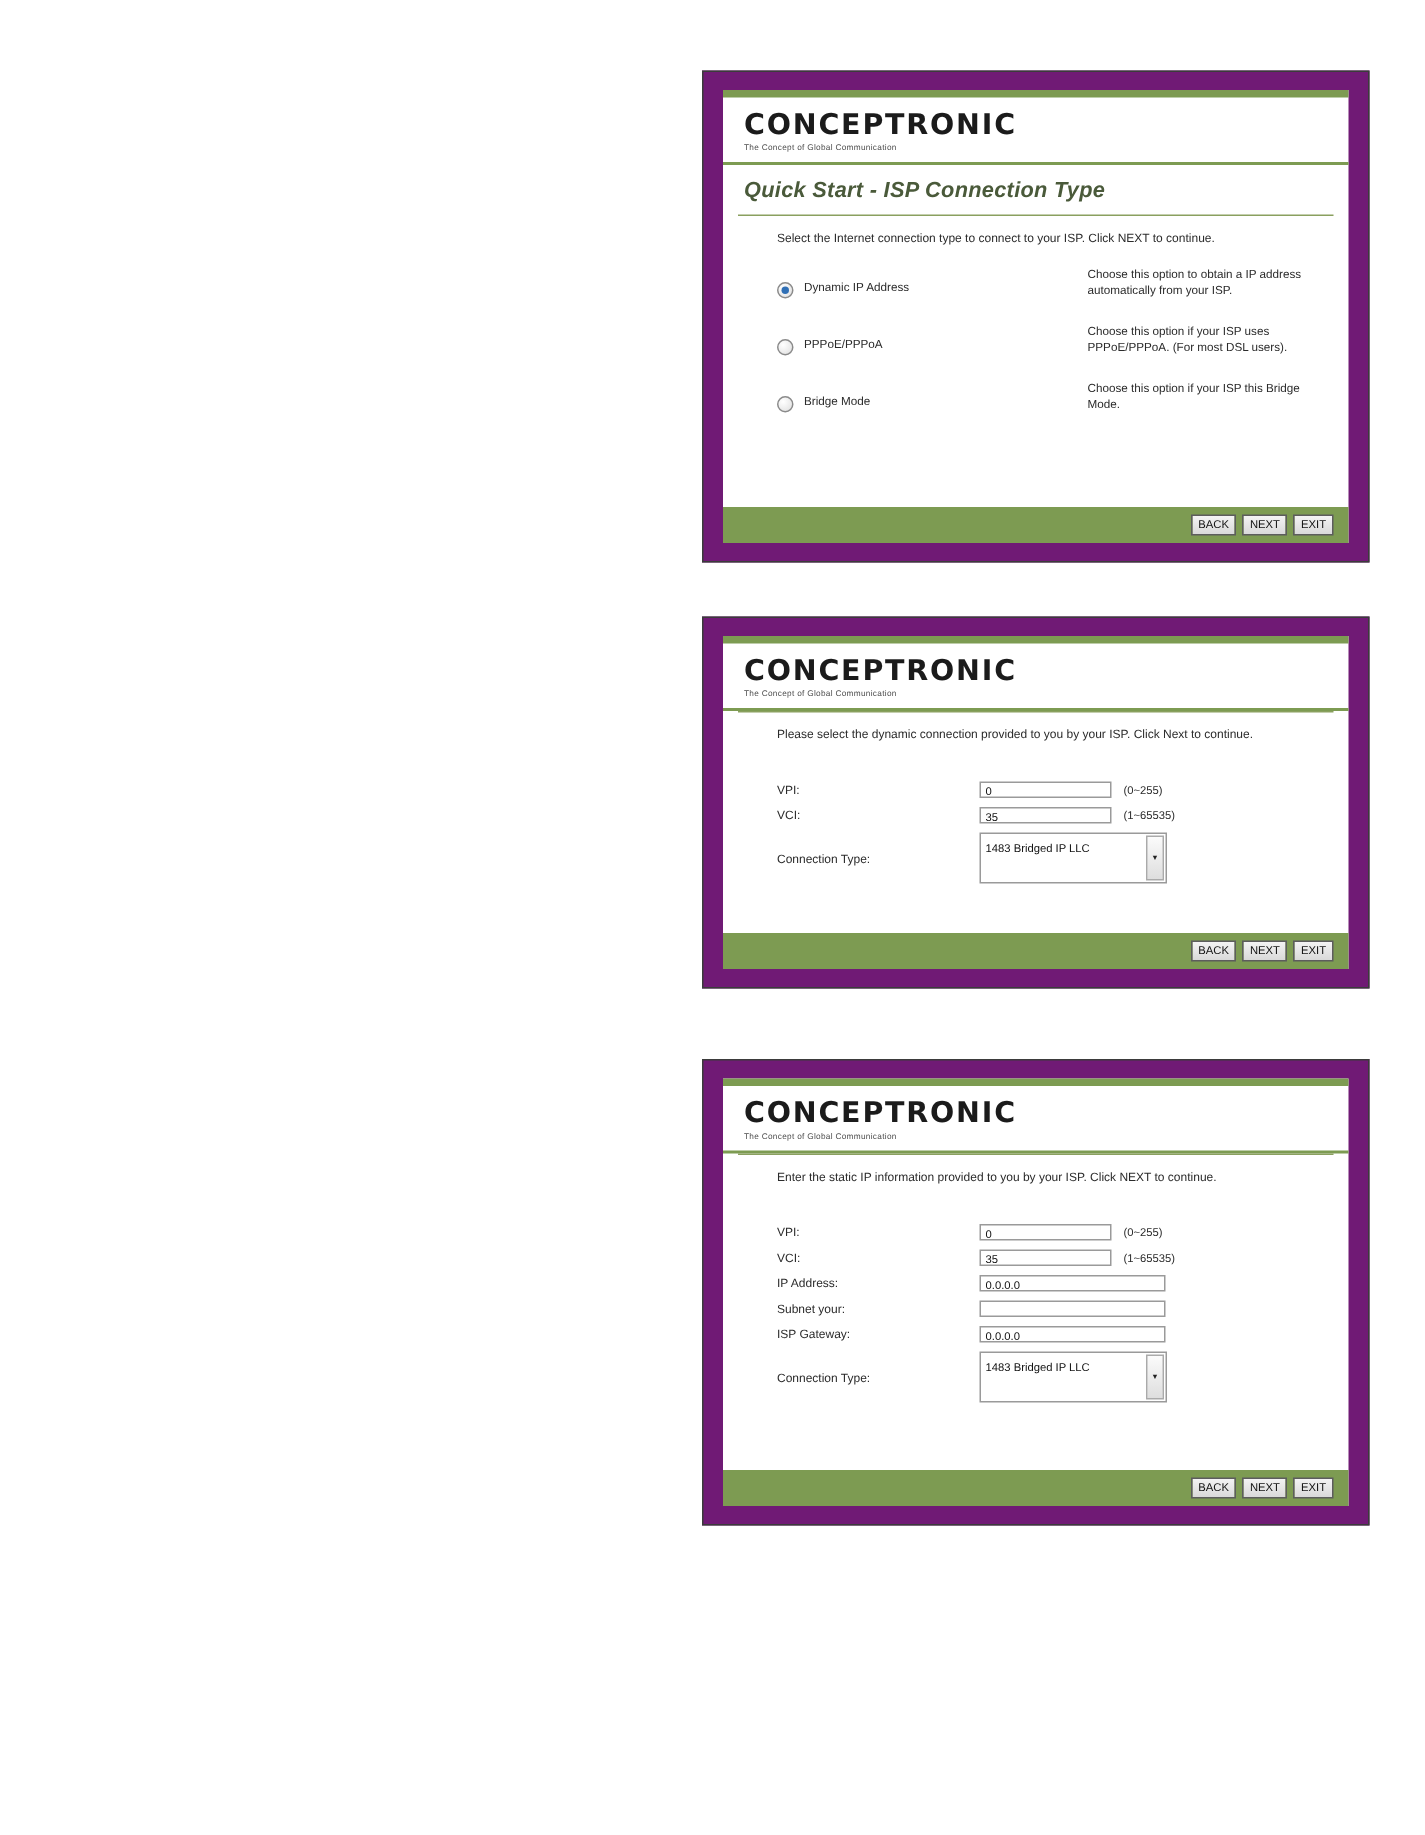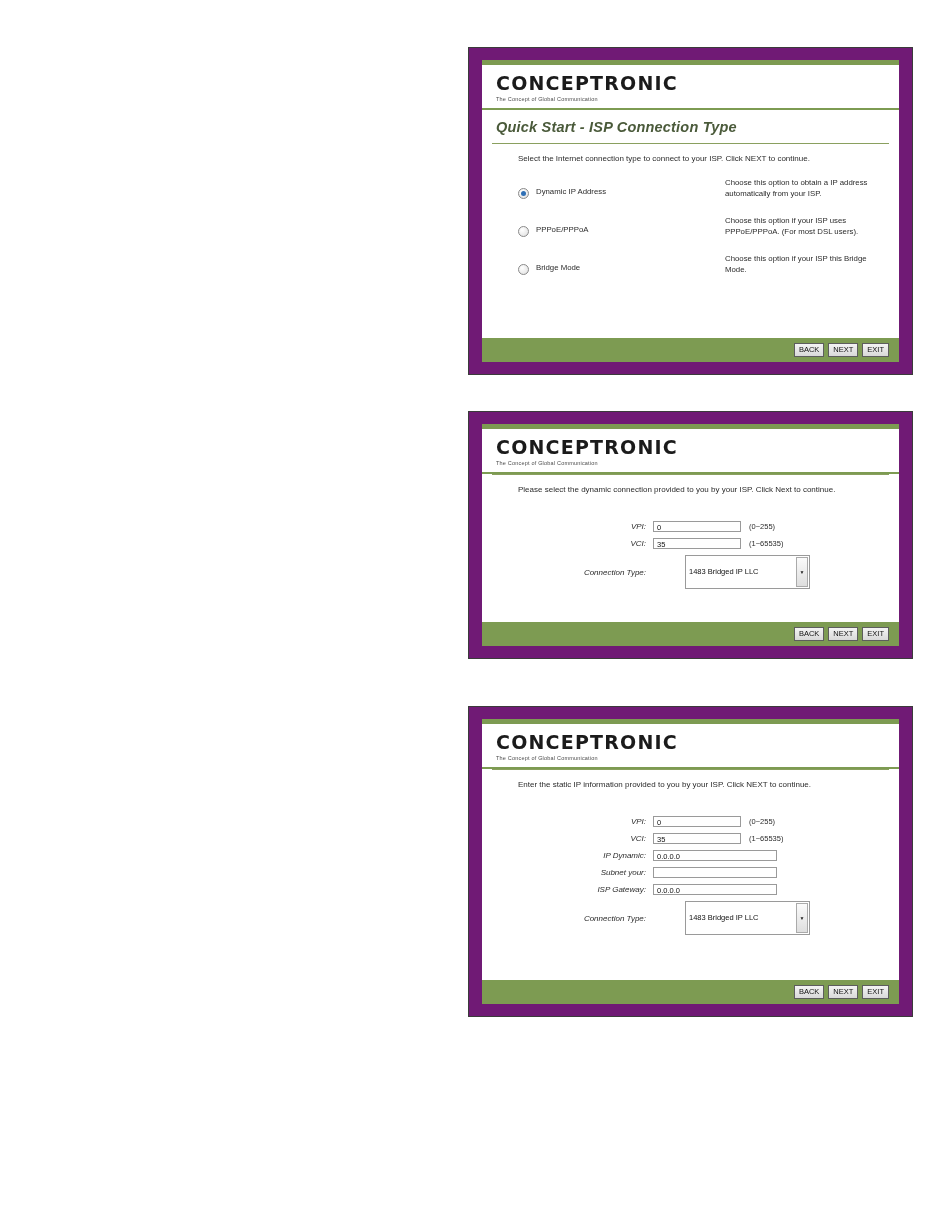"VPI:" .form-label { font-style: italic -> none; text-align: right -> none }
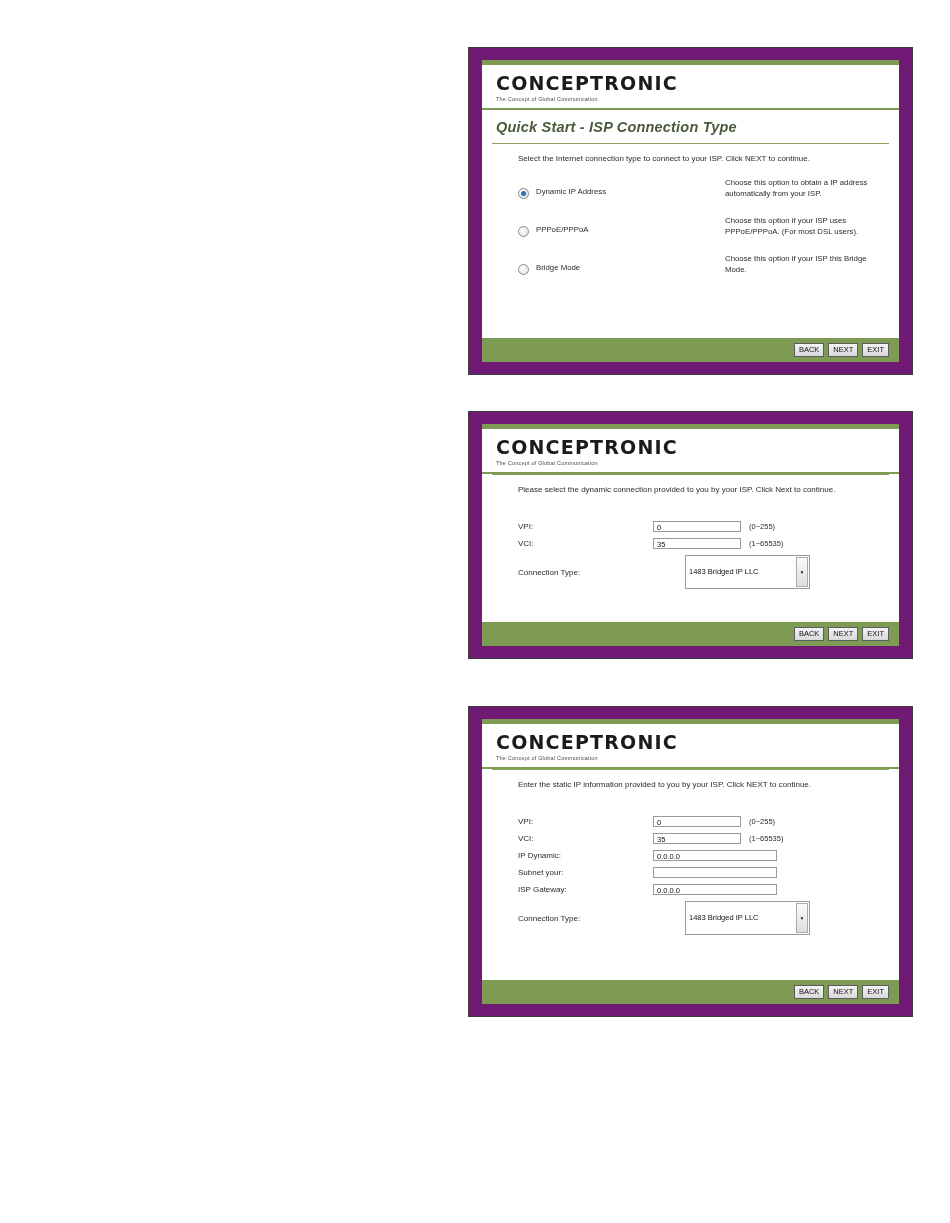"1483 Bridged IP LLC" .select { align-items: center -> flex-end; margin-left: 32px -> none }
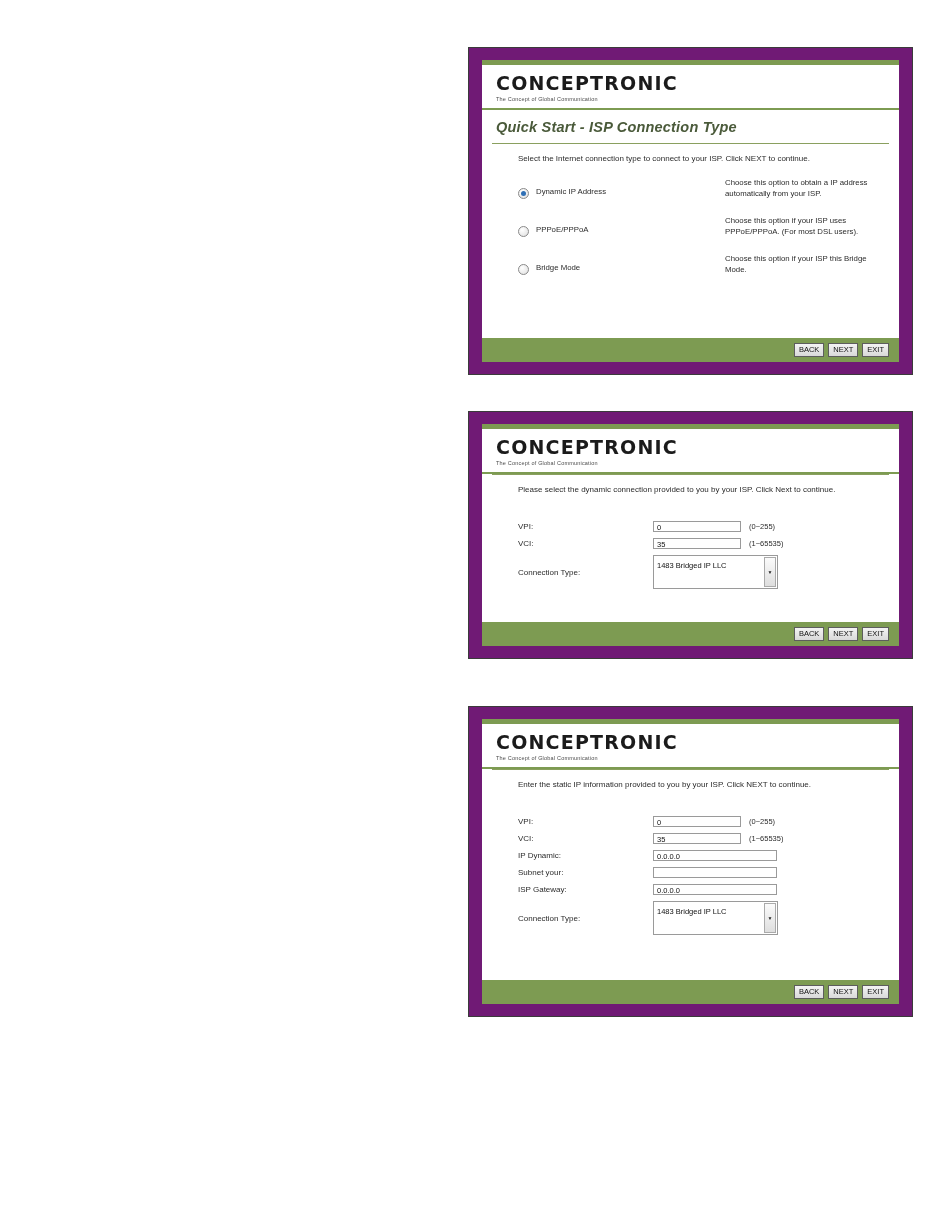"IP Dynamic:" div.form-label { text: Dynamic -> Address }
